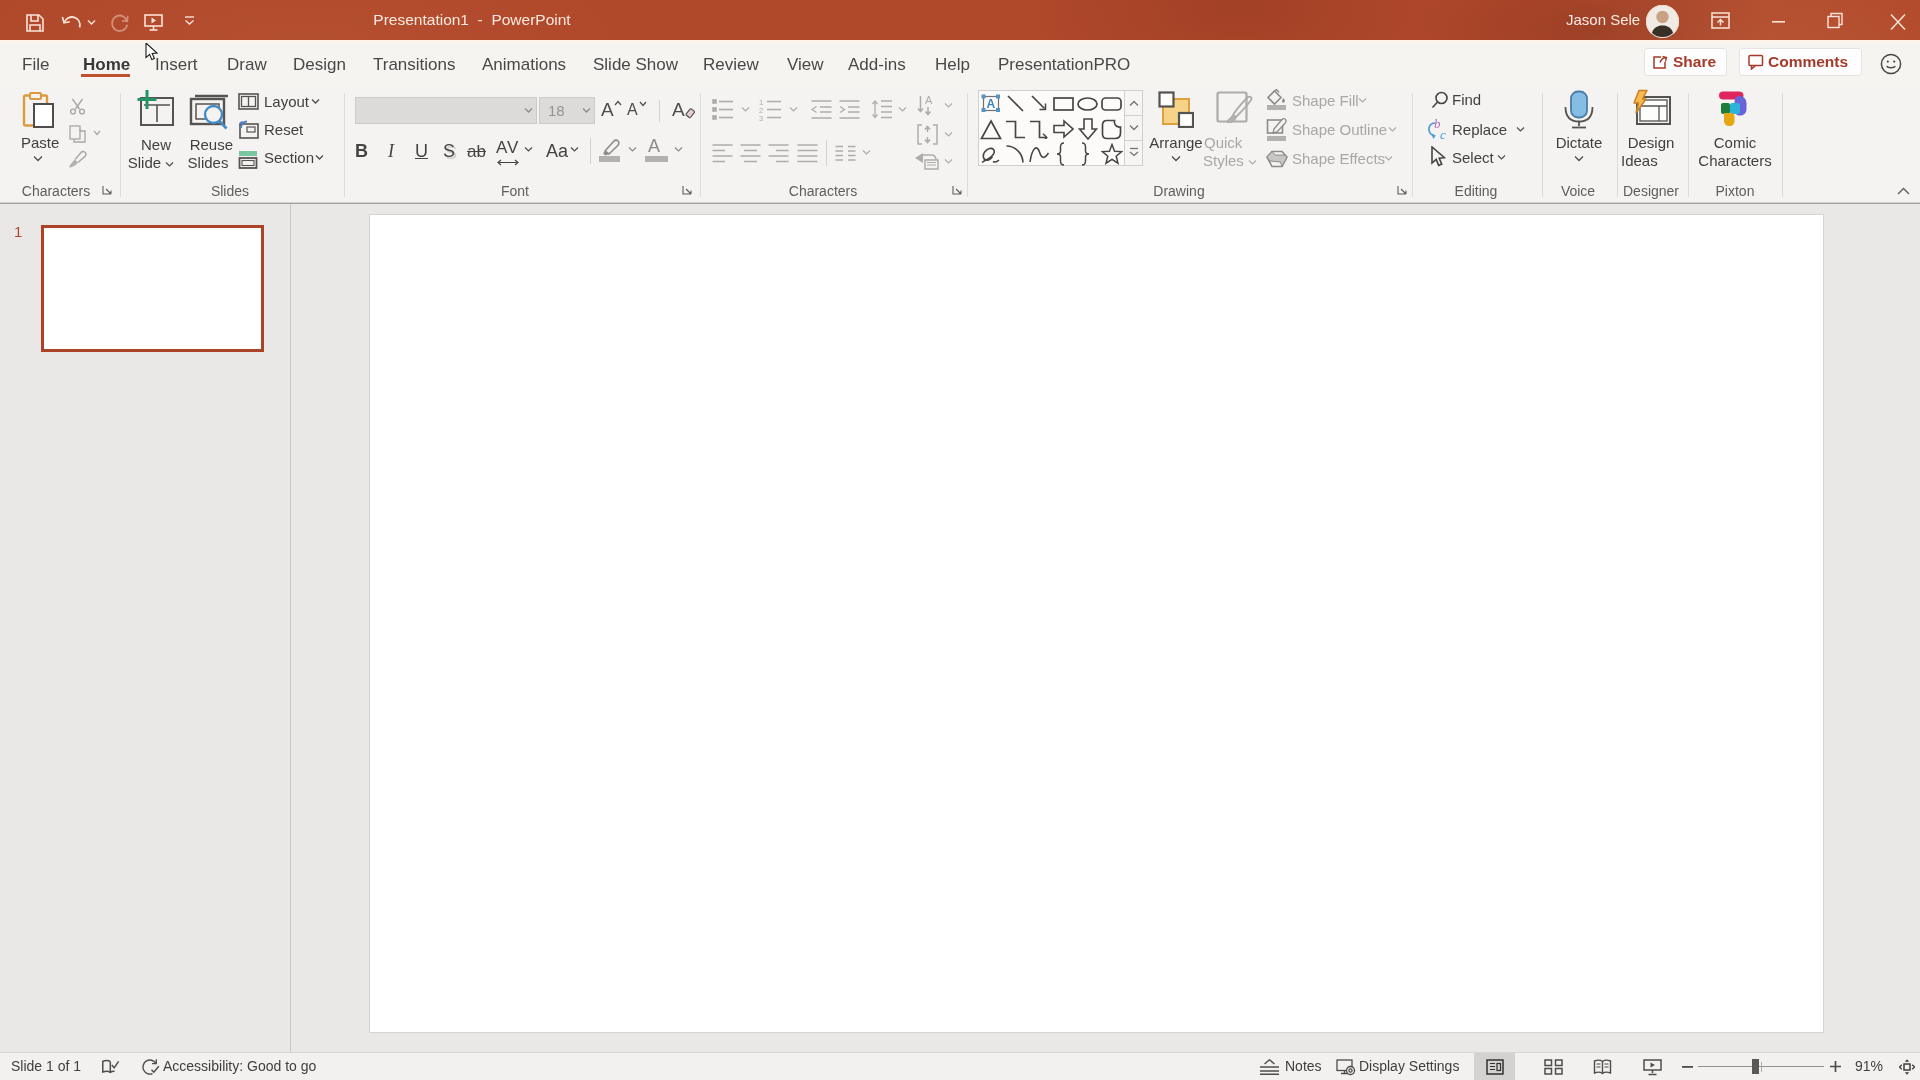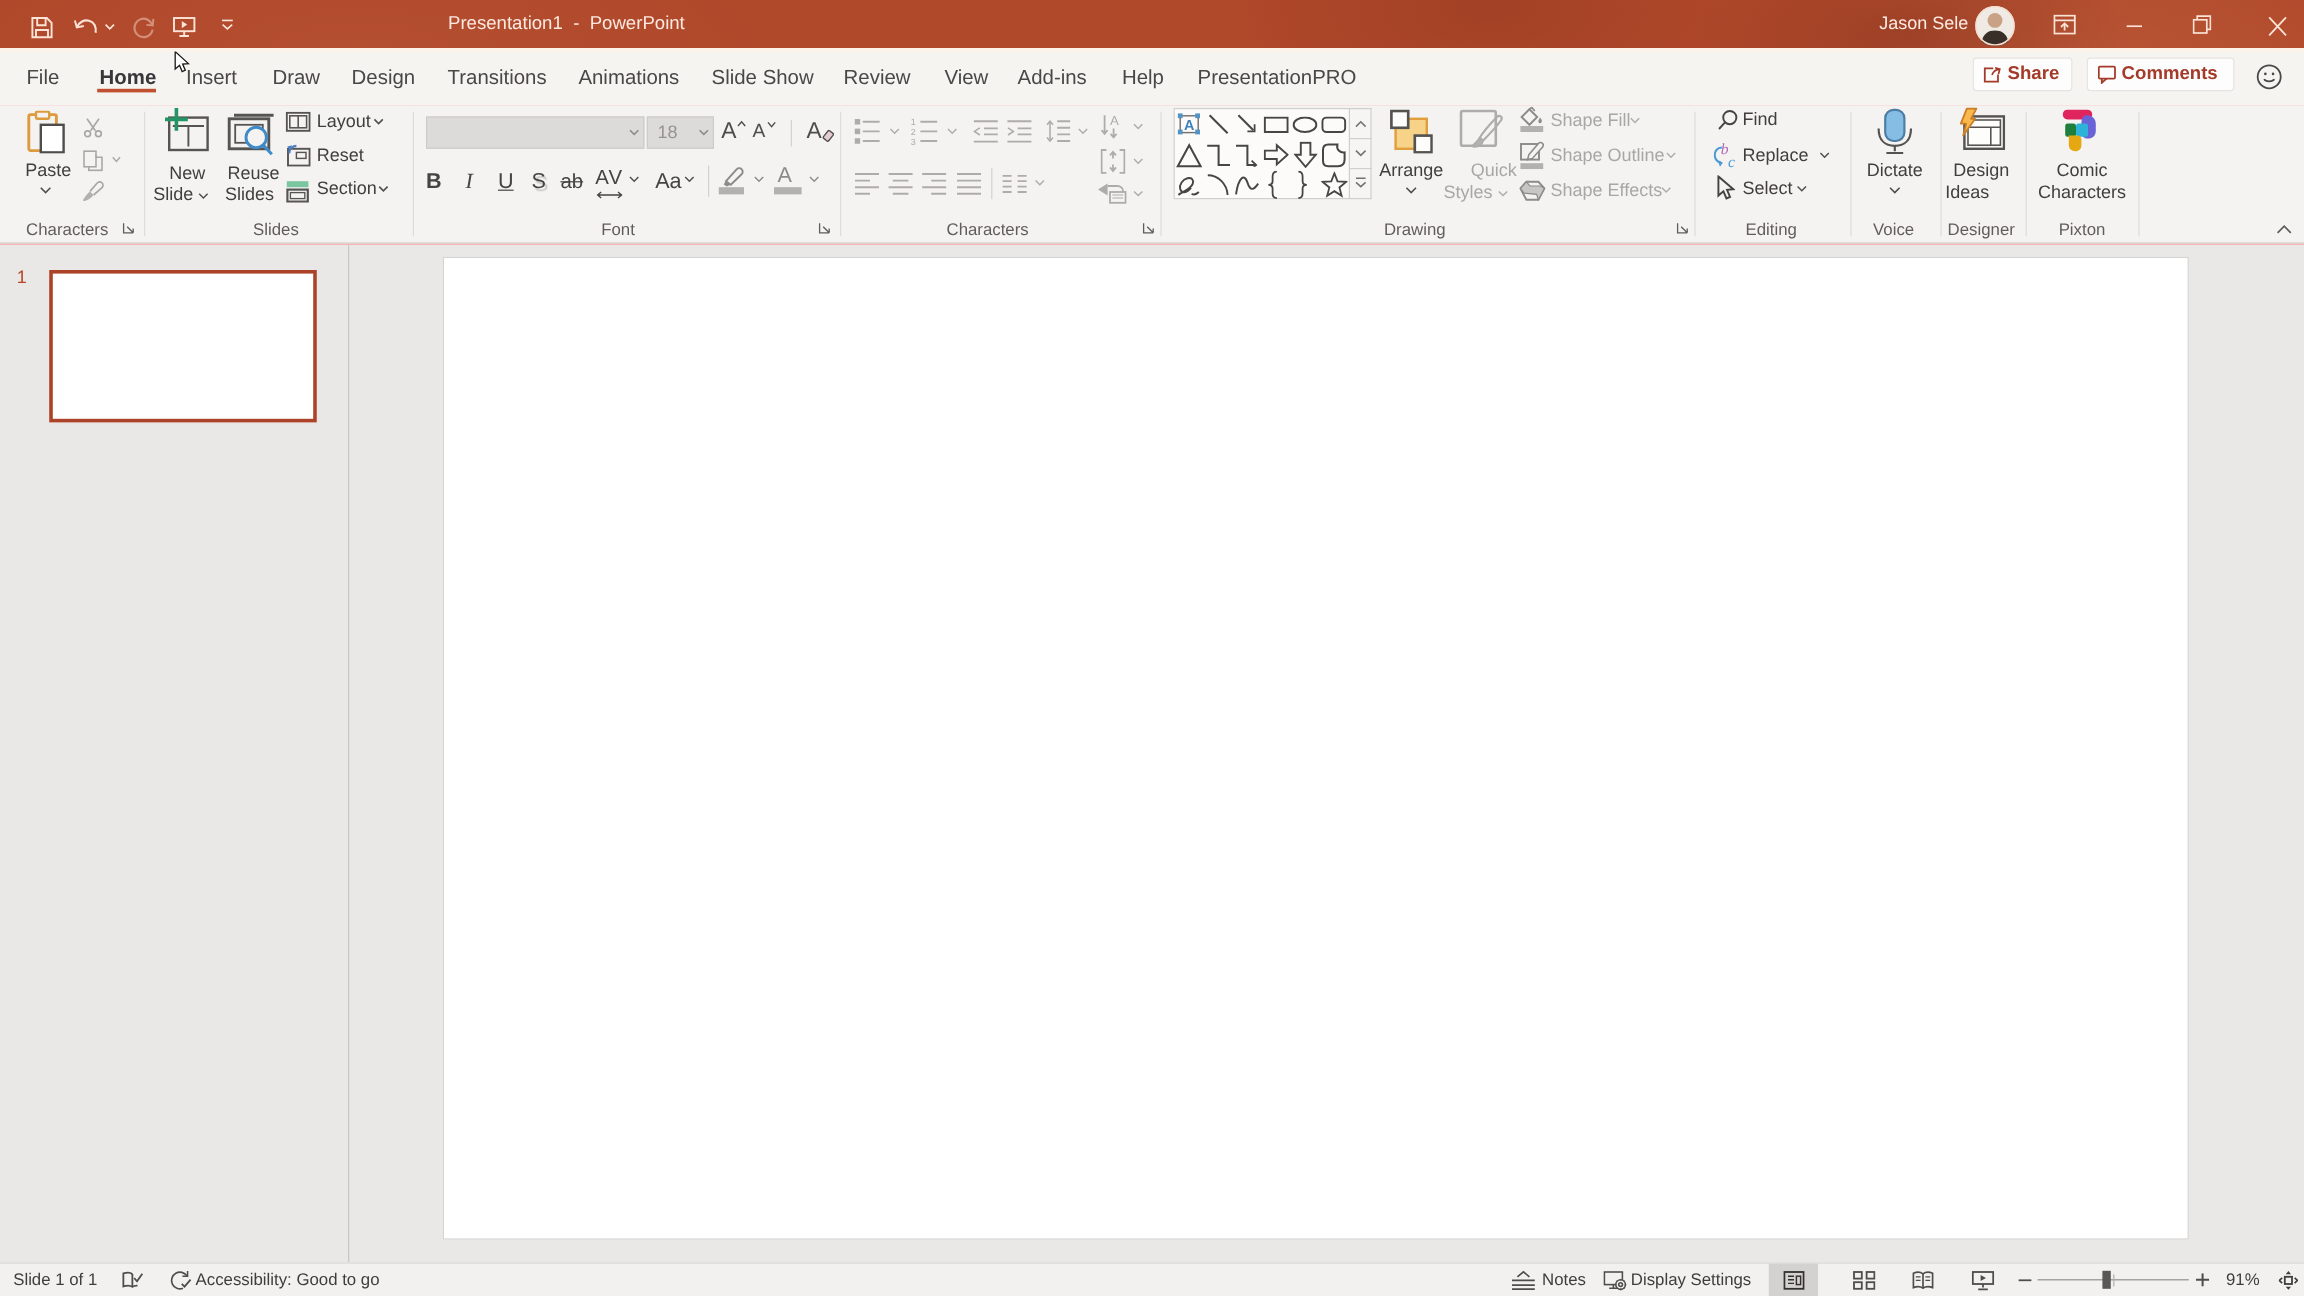"Presentation1 - PowerPoint" #app { background: #fca5a5 -> #a3a3a3 }
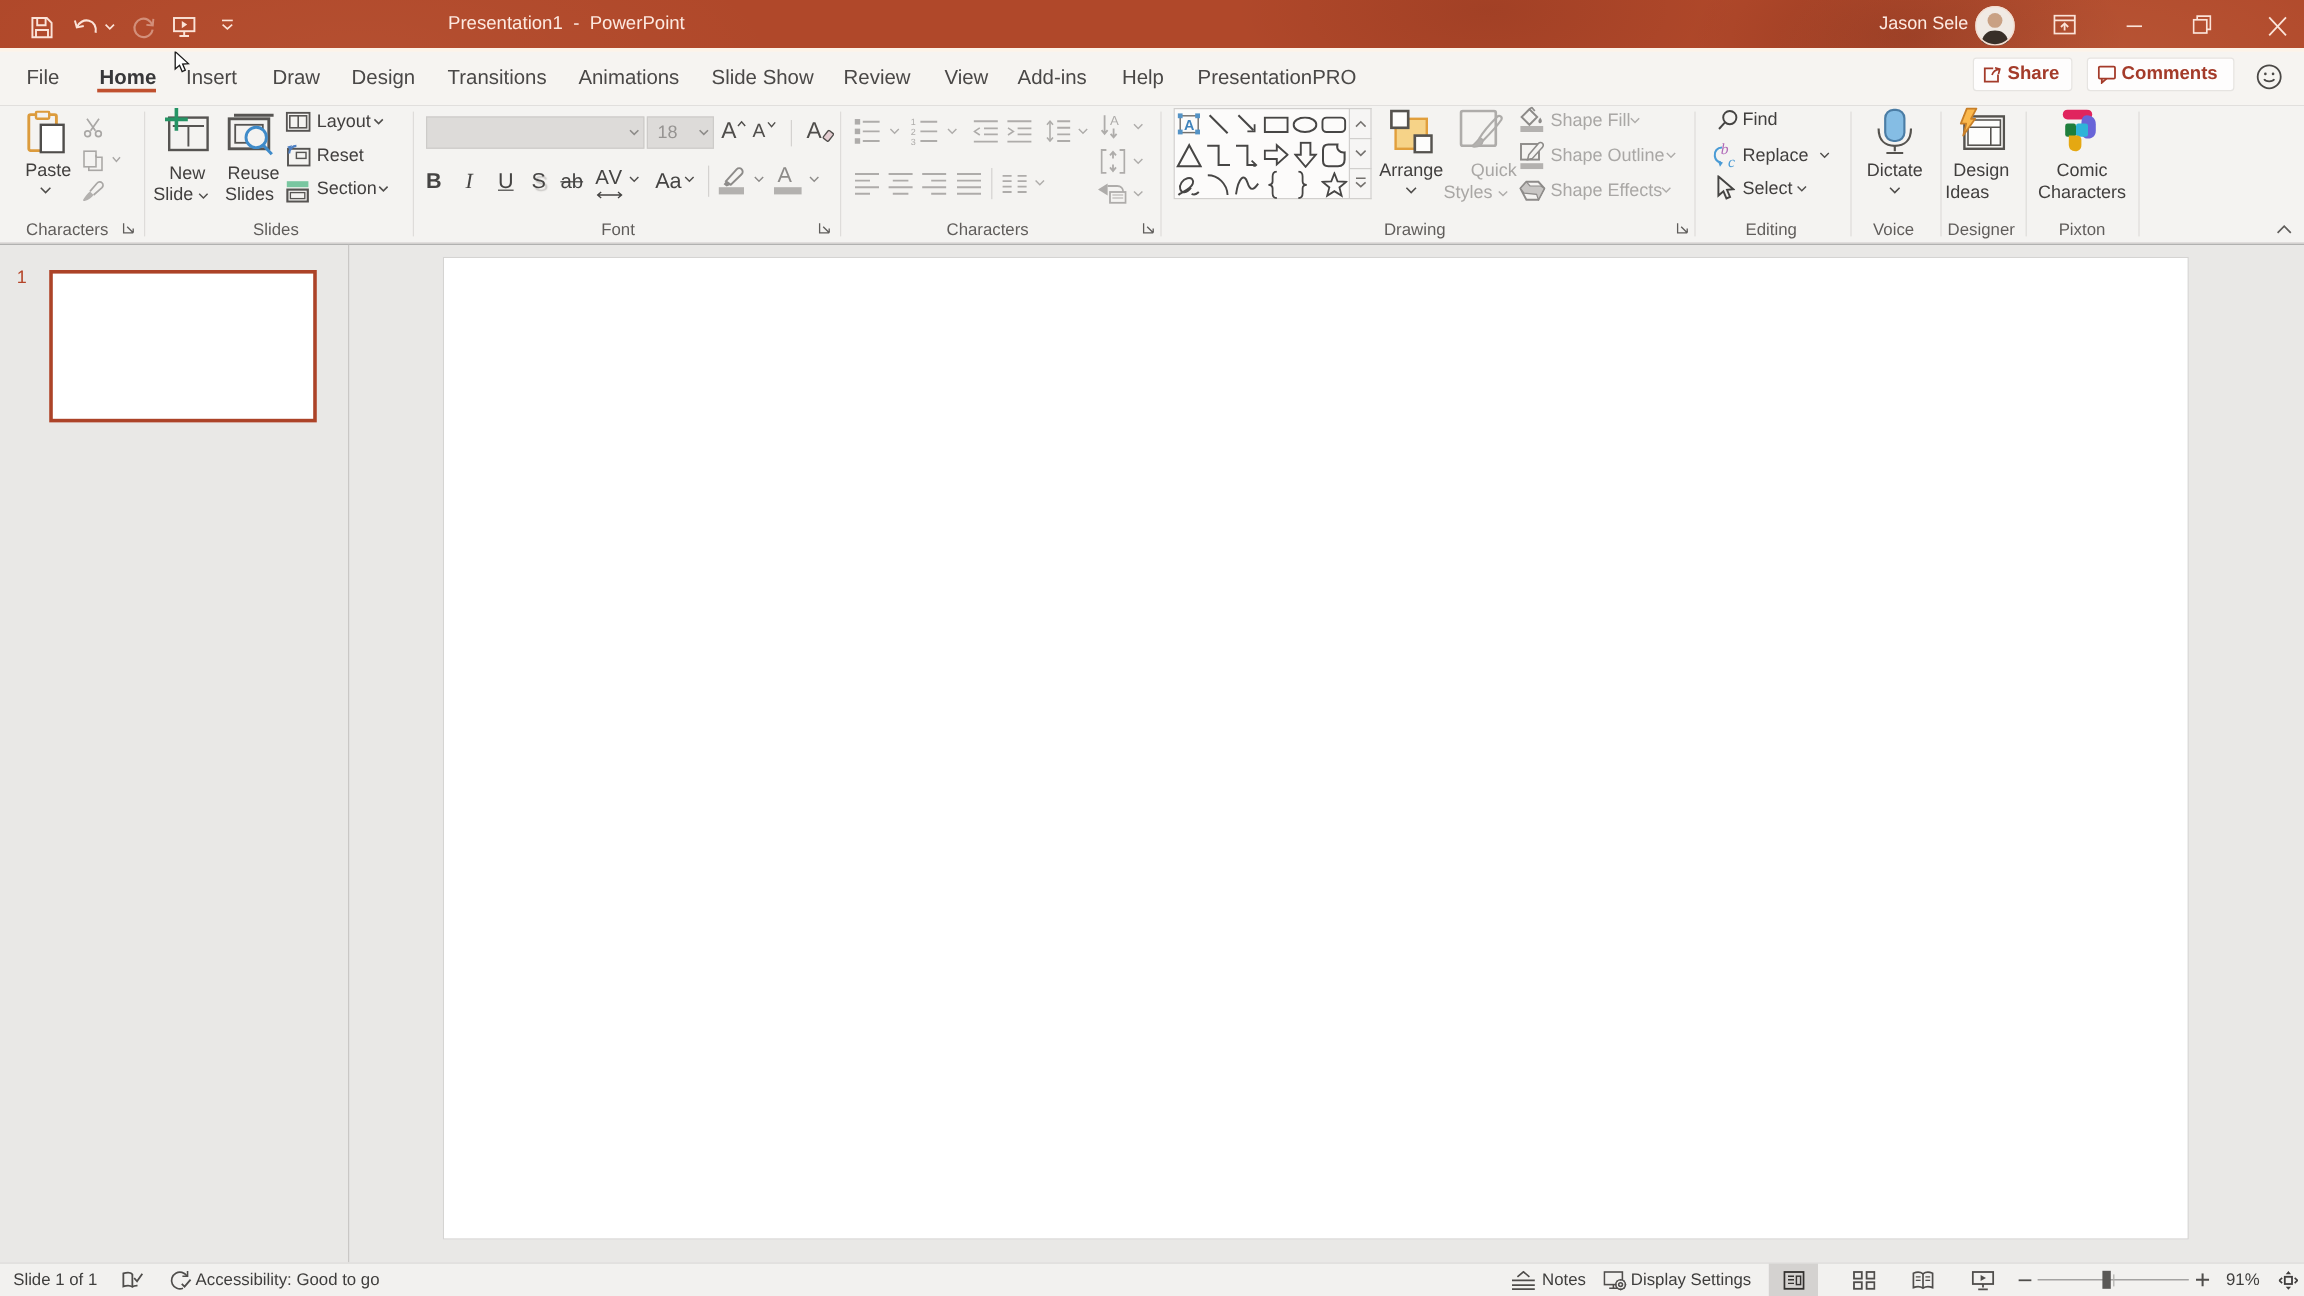"Quick" div.btxt { text-align: right -> left }
